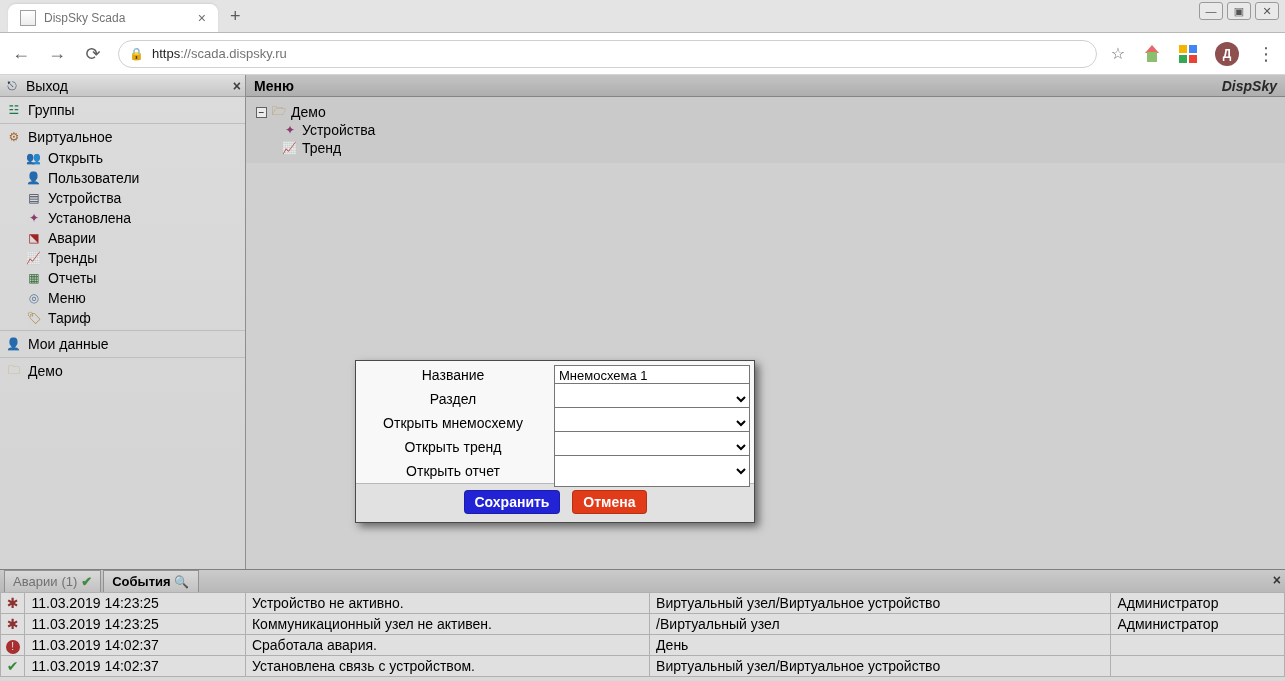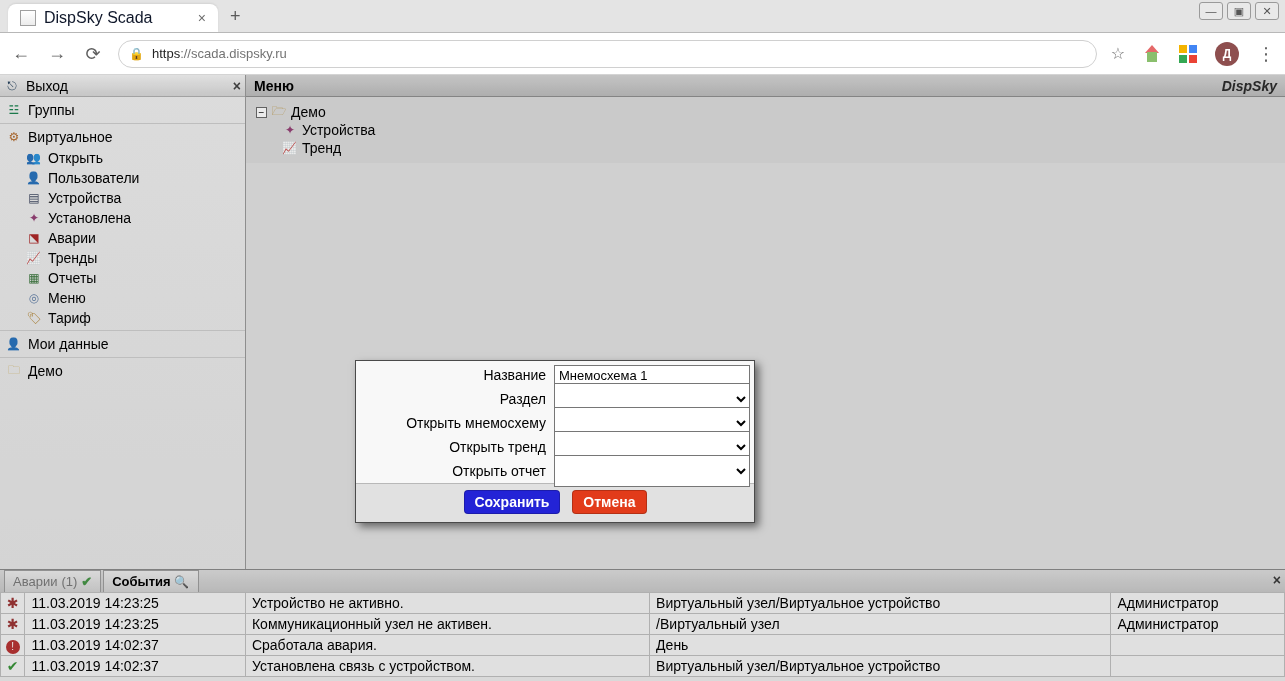"DispSky Scada" .tab .tab-title { color: #0f172a -> #737373; font-size: 16px -> 12px }
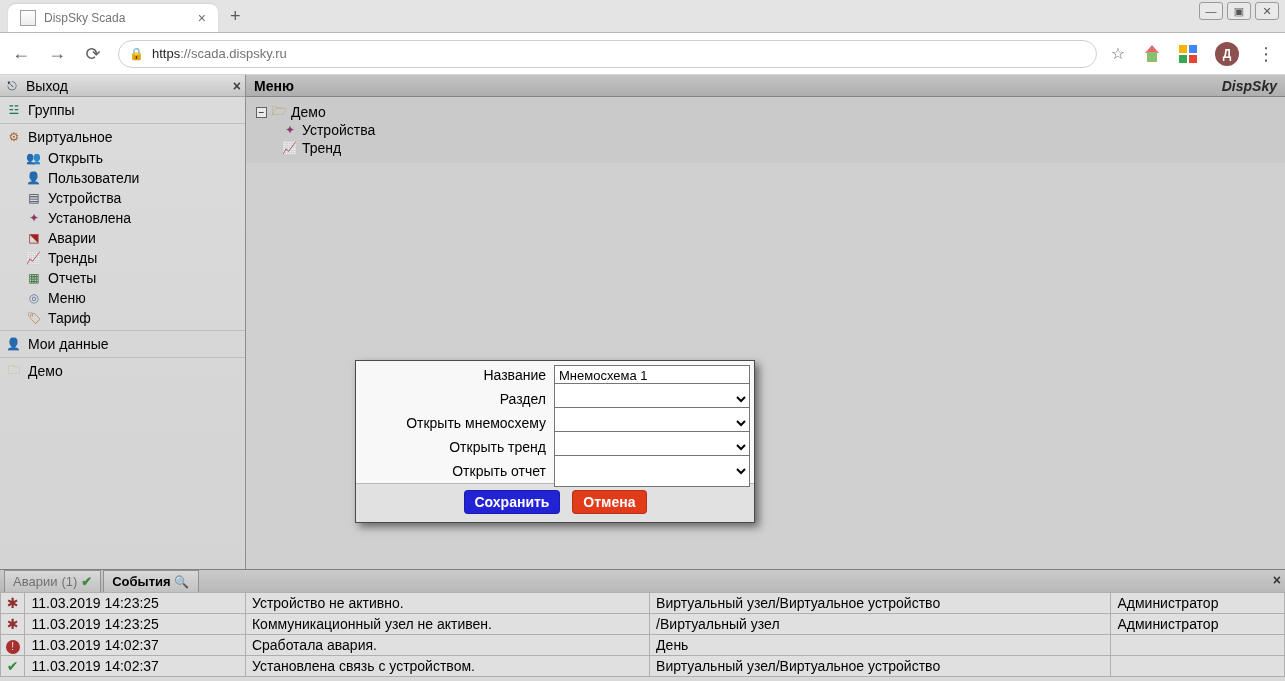"Название" .dlg-label { text-align: right -> center }
